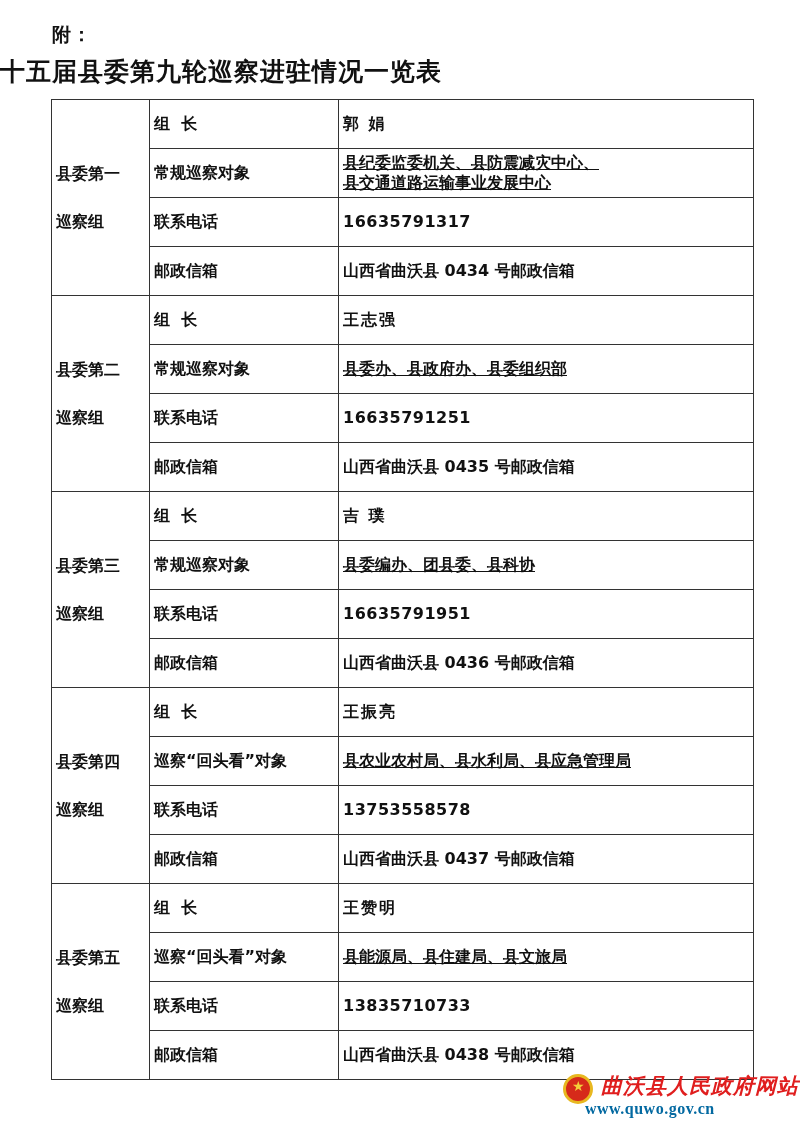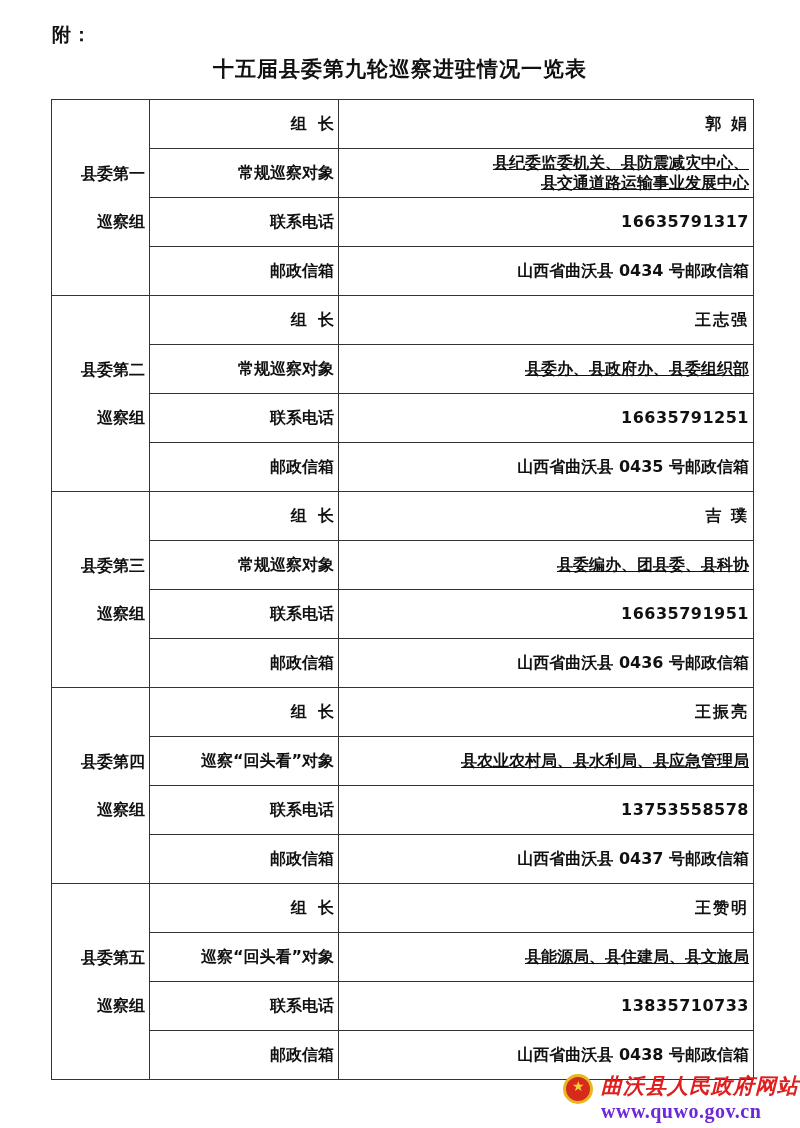"十五届县委第九轮巡察进驻情况一览表" .doc-title { font-size: 21px -> 25px; text-align: center -> left }
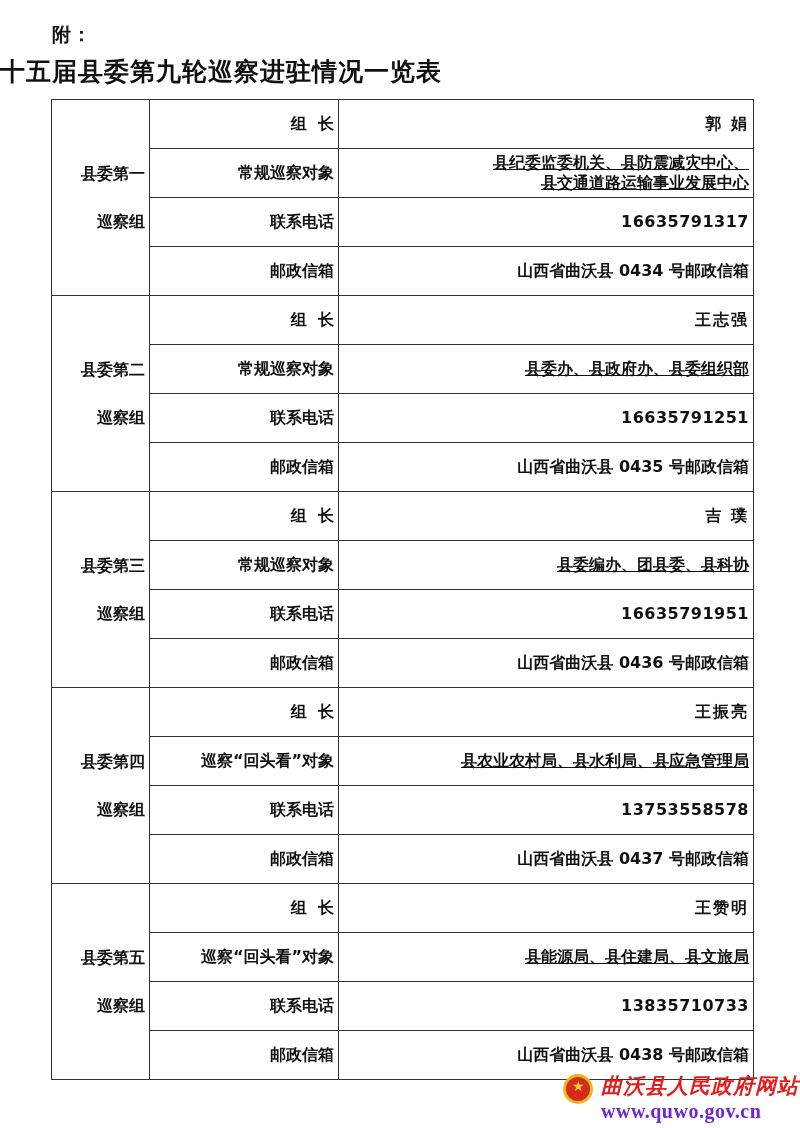"组 长" table.roster td { text-align: right -> left }
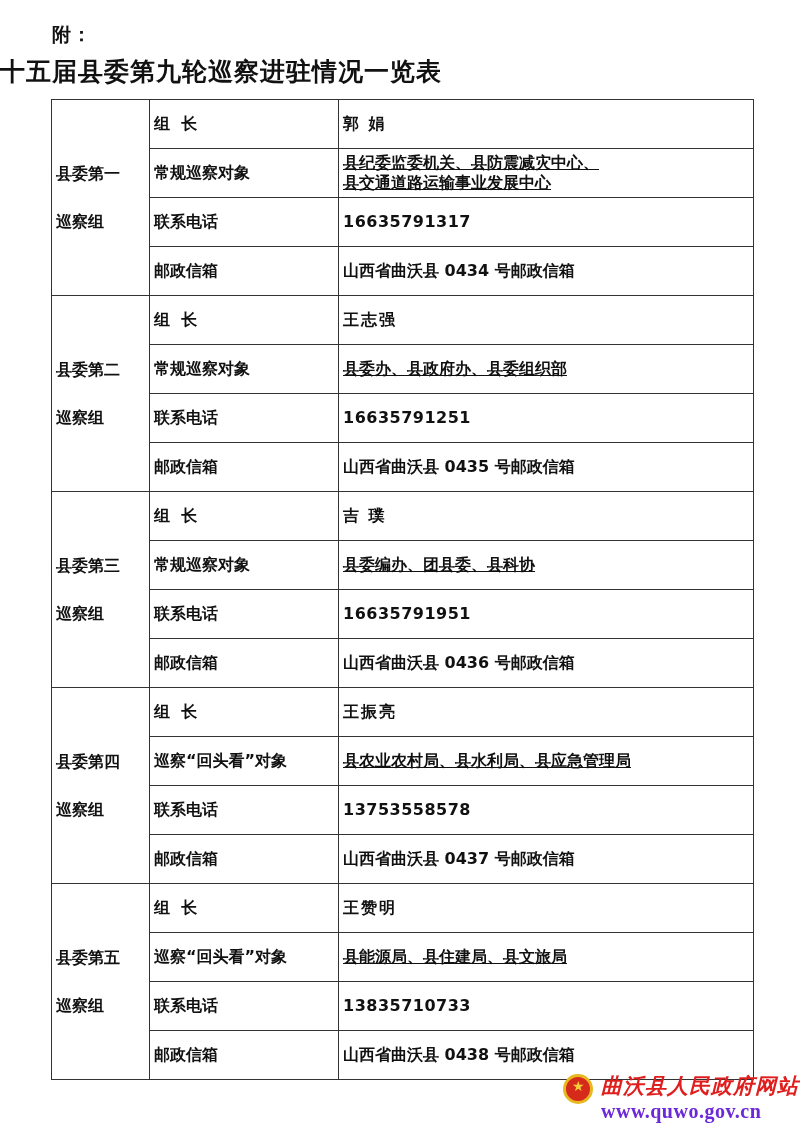"www.quwo.gov.cn" .site-url { color: #6d28d9 -> #0369a1; font-size: 20px -> 16px; left: 38px -> 22px }
